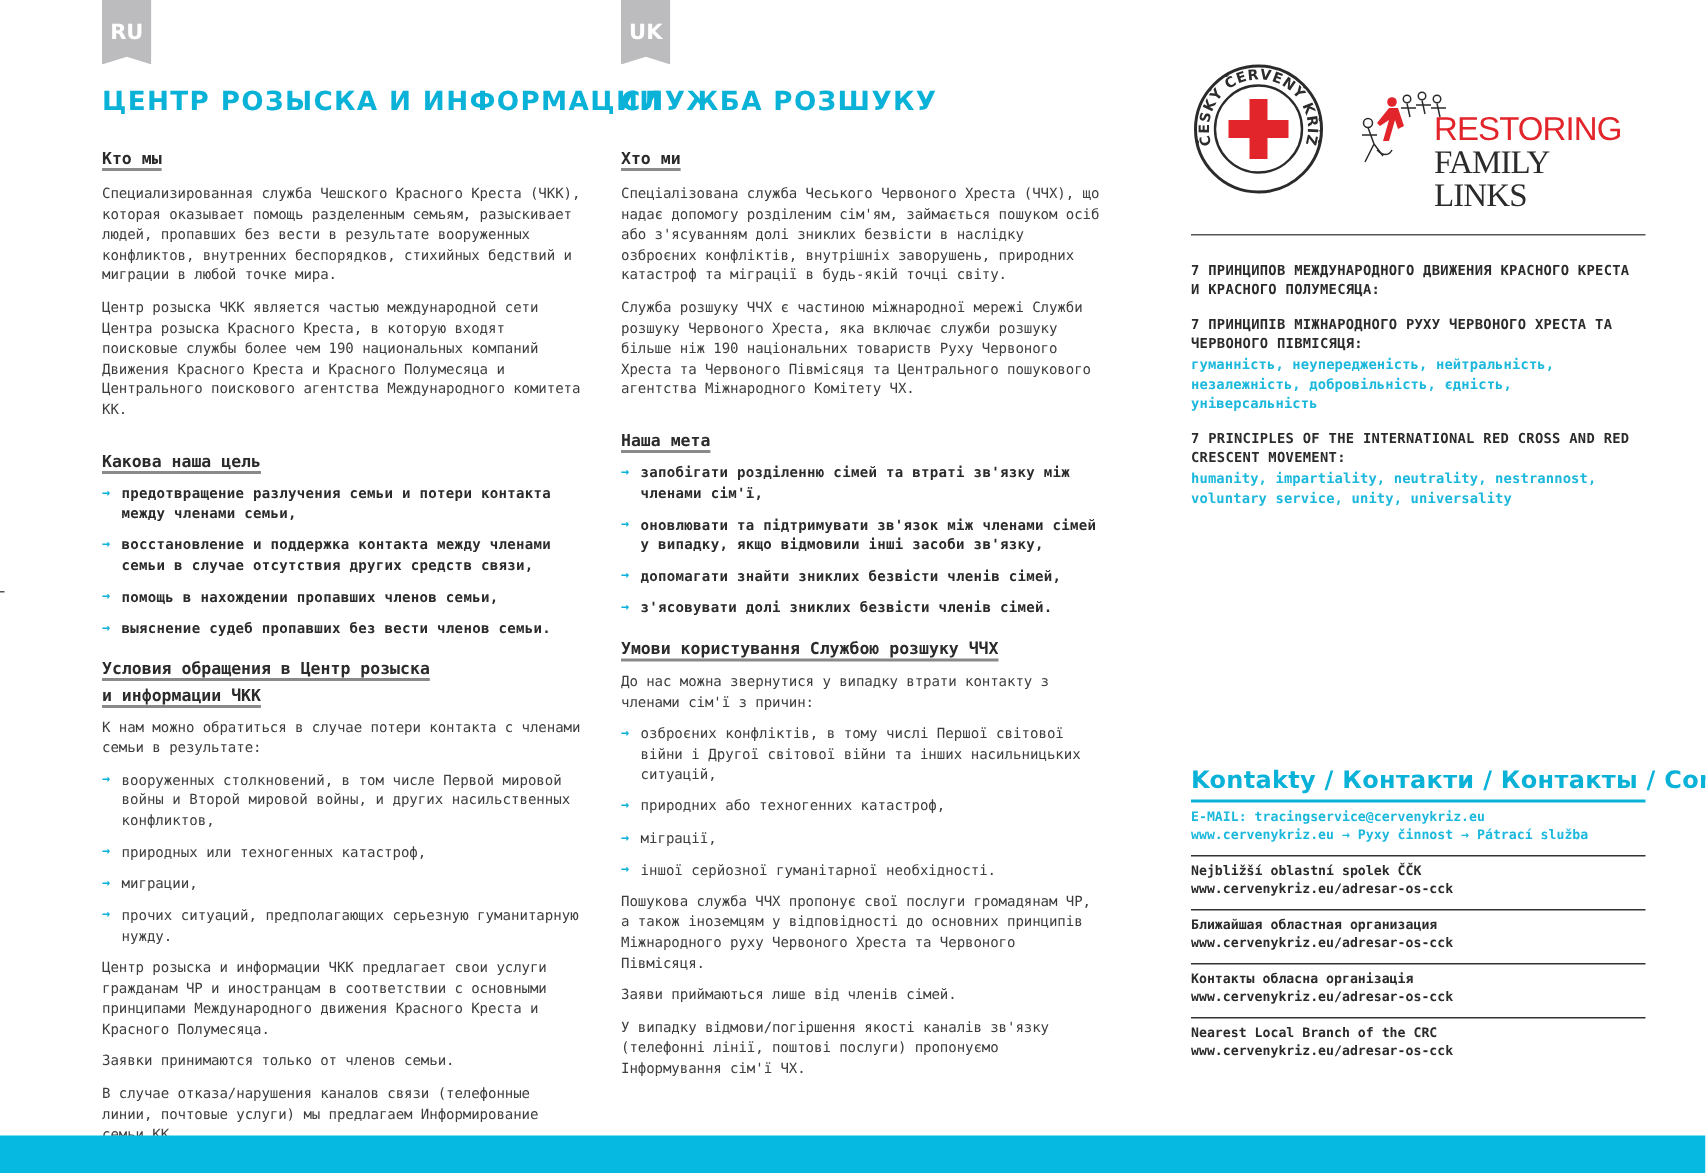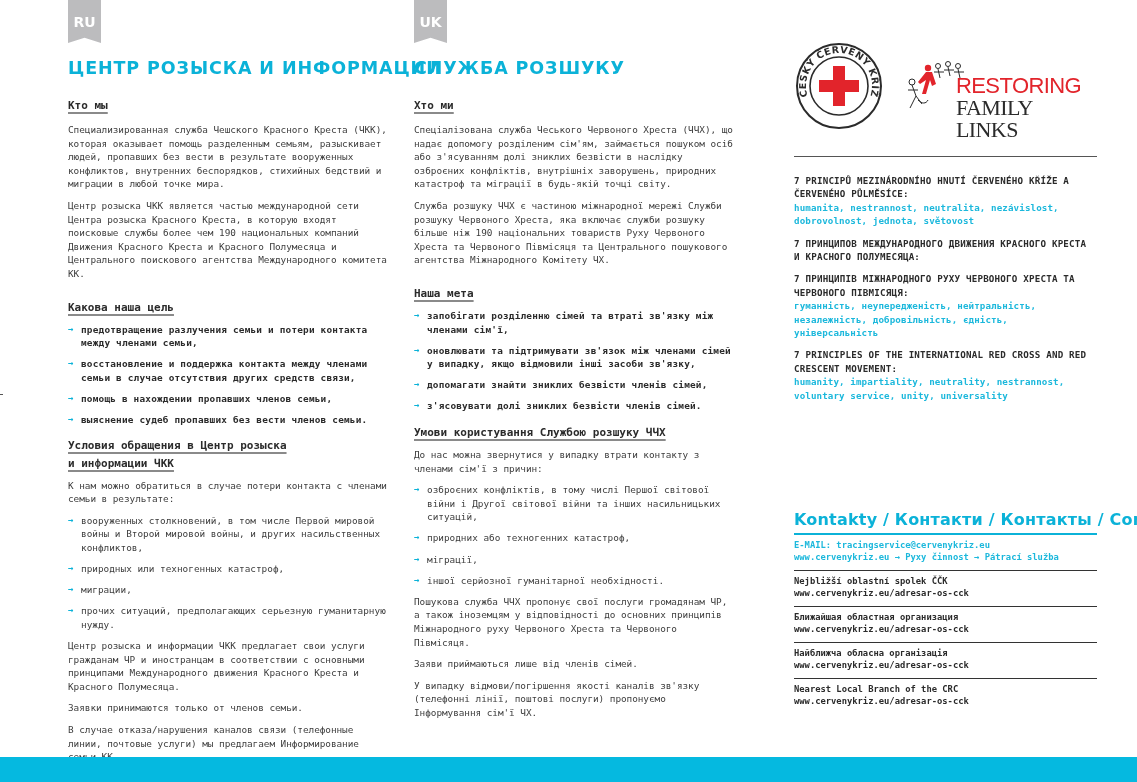"7 PRINCIPŮ MEZINÁRODNÍHO HNUTÍ ČERVENÉHO" div.pr-block { html: <div> <div>7 PRINCIPŮ MEZINÁRODNÍHO HNUTÍ ČERVENÉHO KŘÍŽE A ČERVENÉHO PŮLMĚSÍCE:</div> <div>humanita, nestrannost, neutralita, nezávislost, dobrovolnost, jednota, světovost</div> </div> -> none }
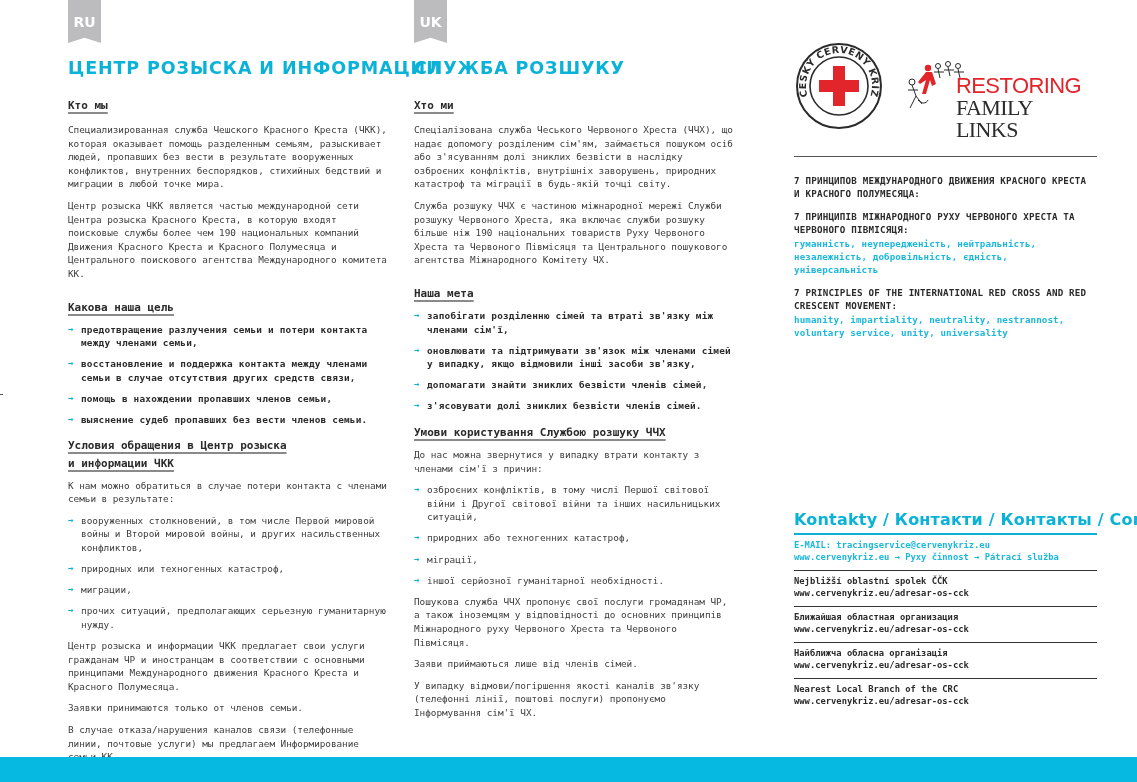"Найближча обласна організація" div.c-line { text: Найближча -> Контакты }
